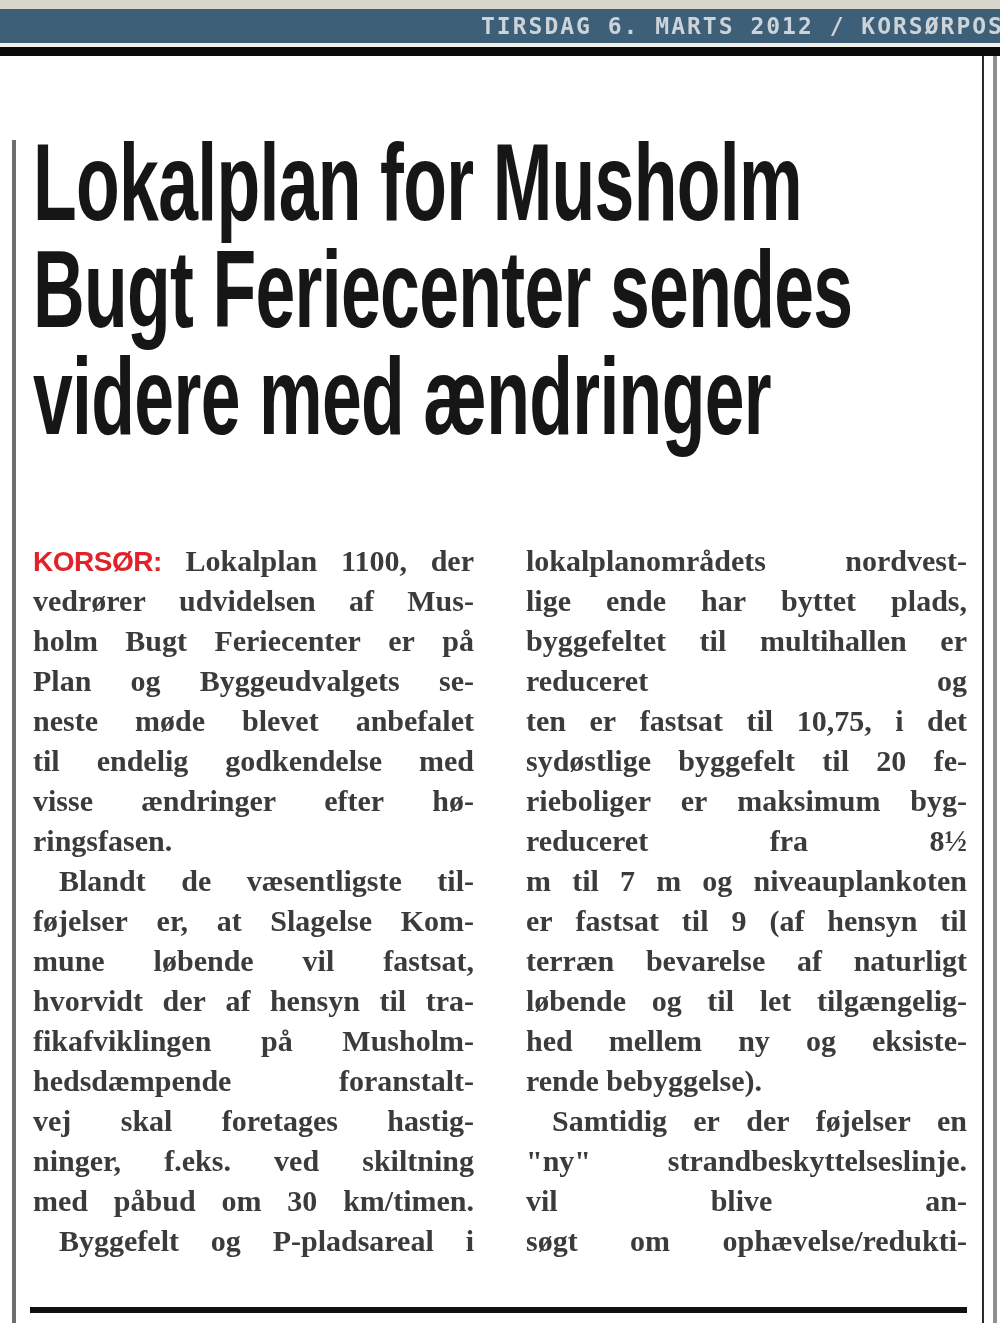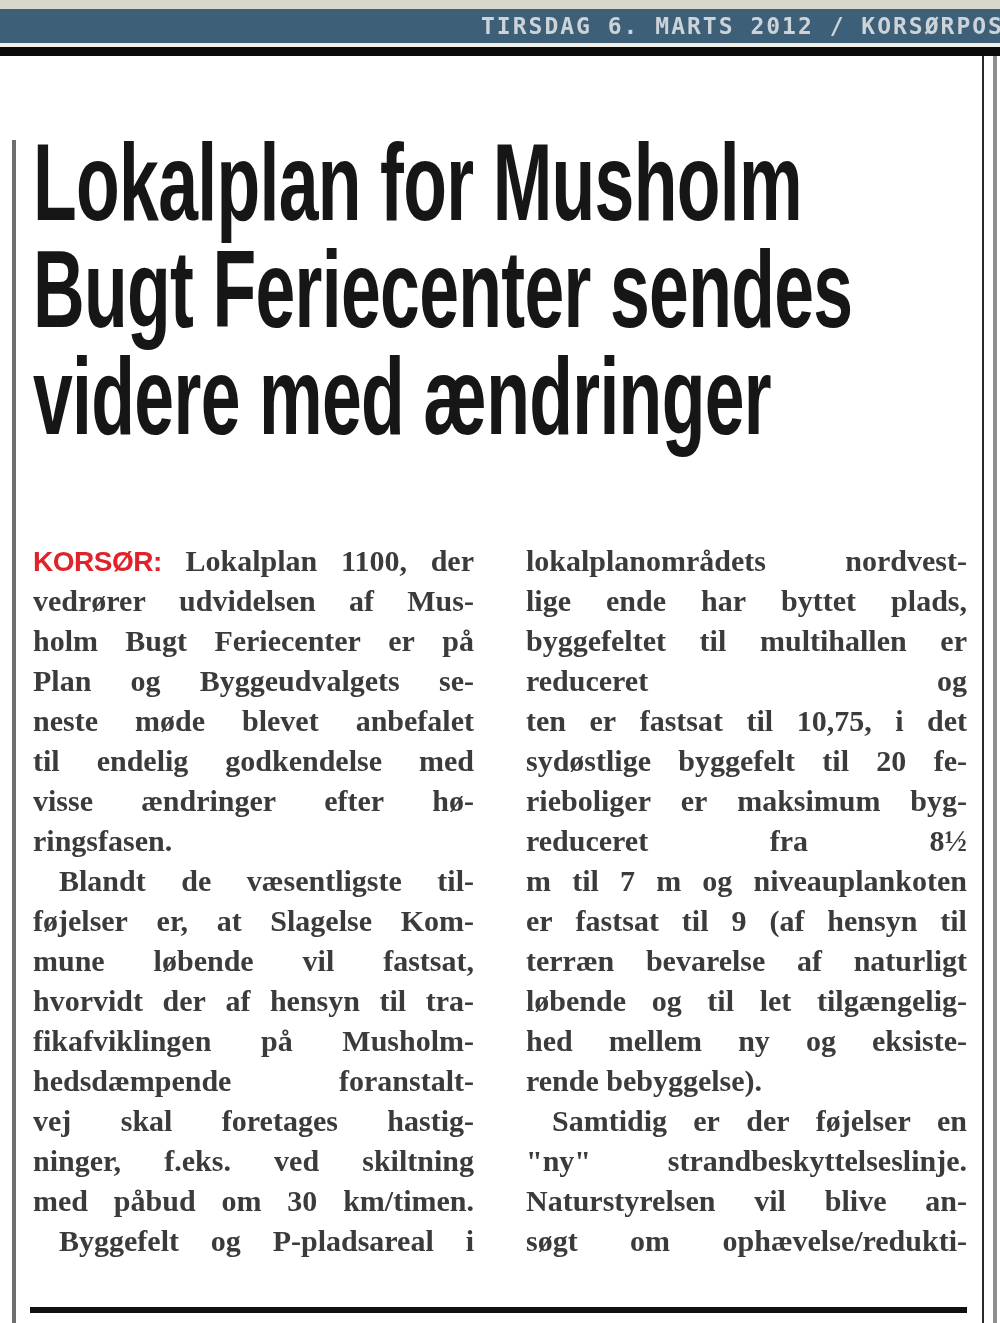"Naturstyrelsen" span { html: <span>Naturstyrelsen</span> -> none }
